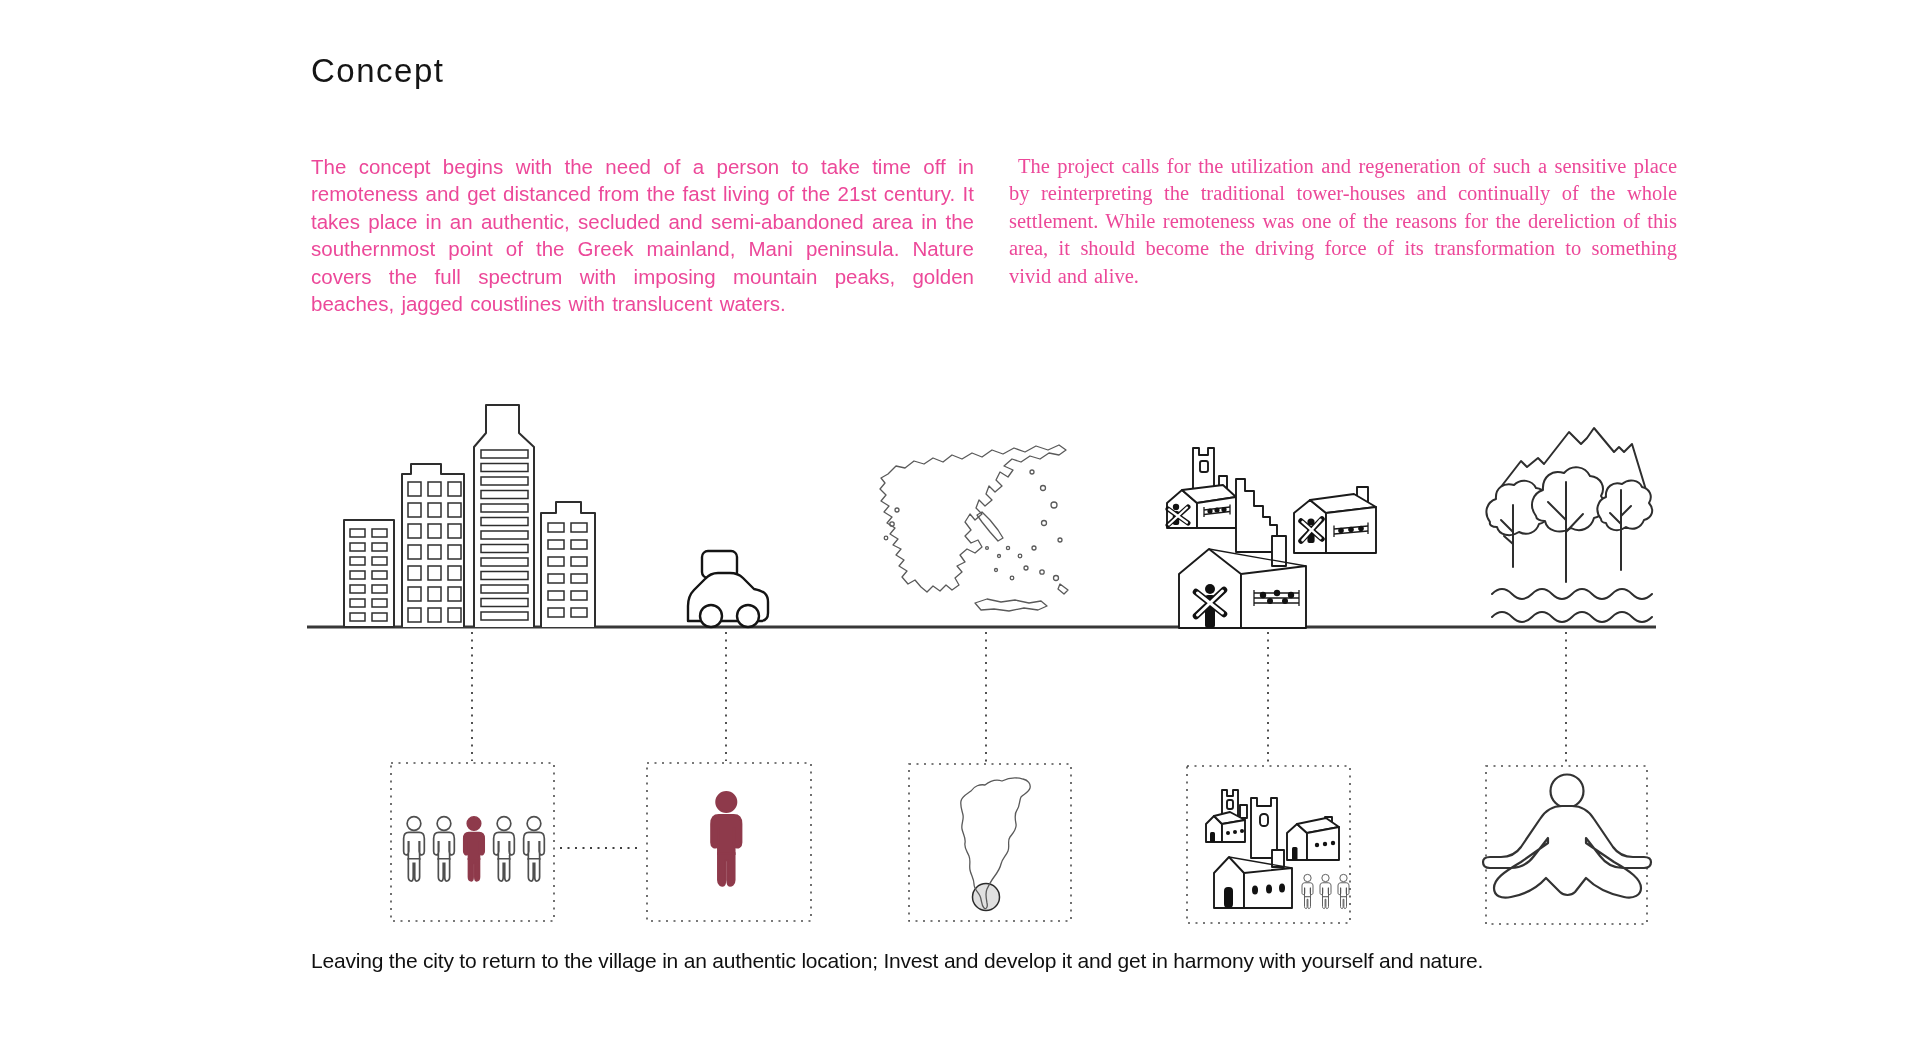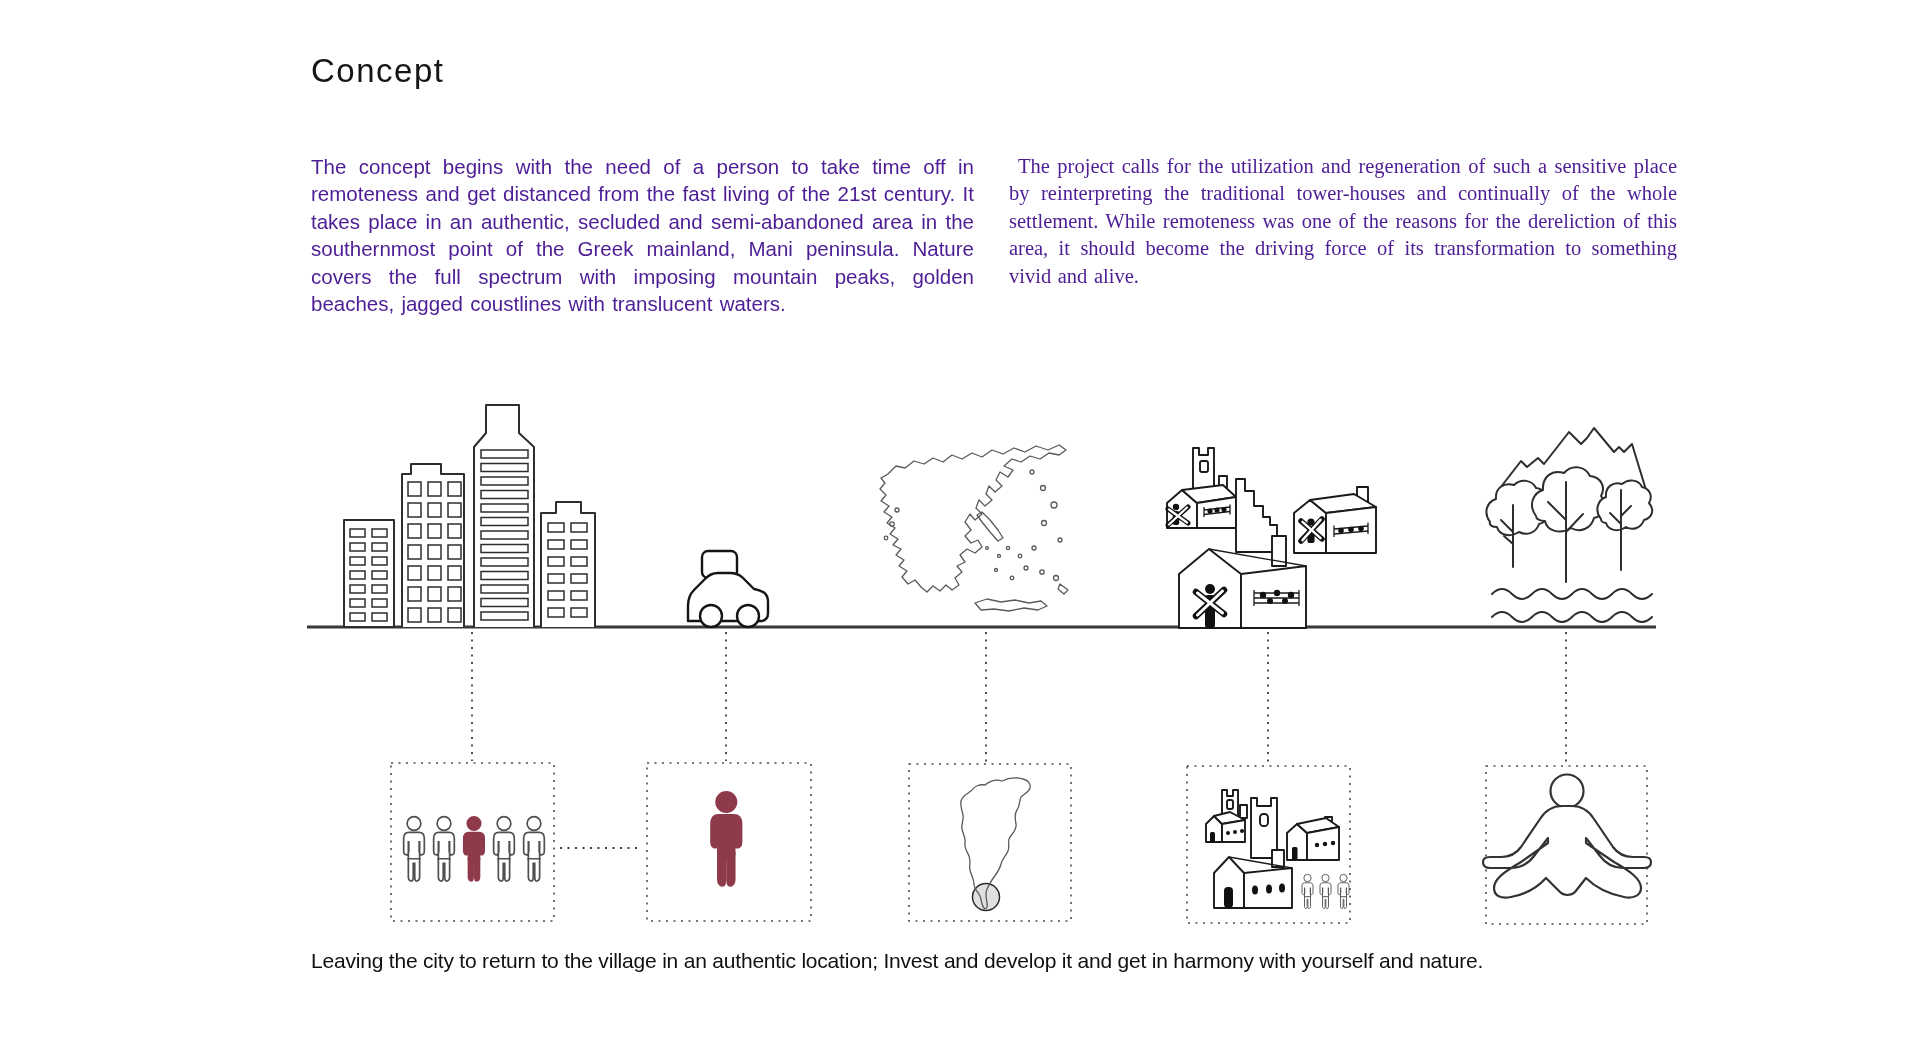"The concept begins with the" .col { color: #4c1d95 -> #ec4899 }
